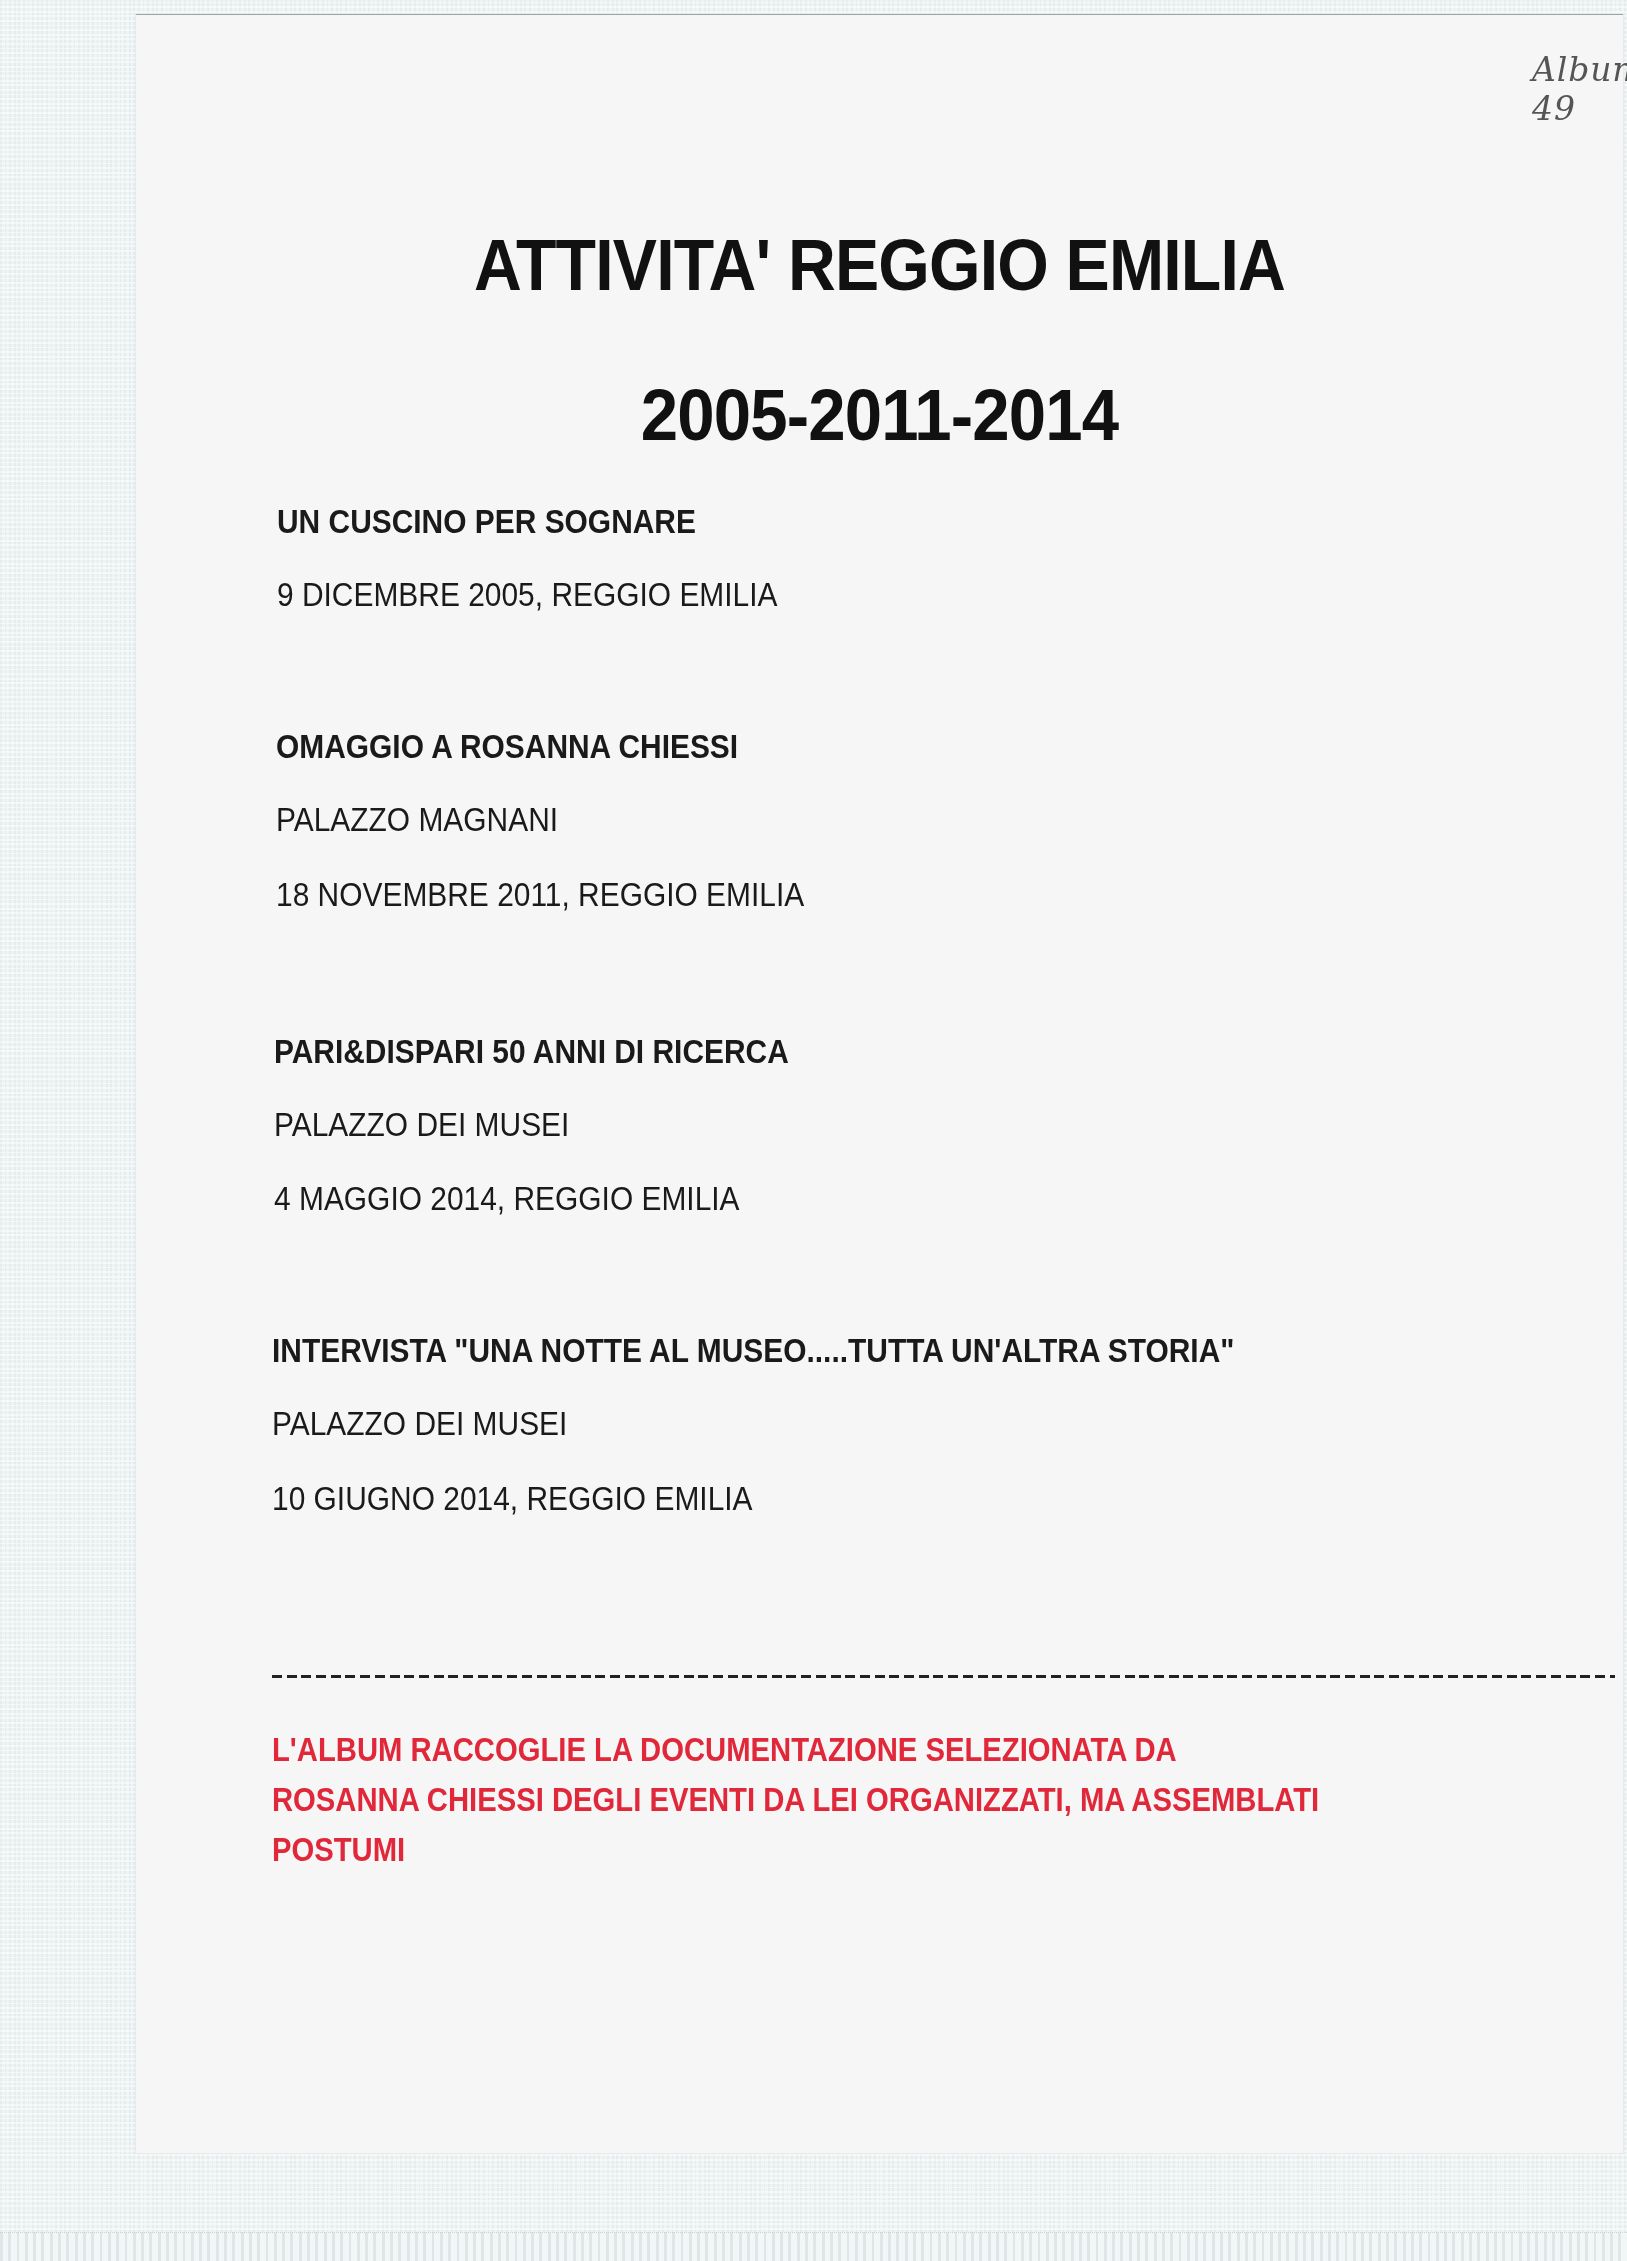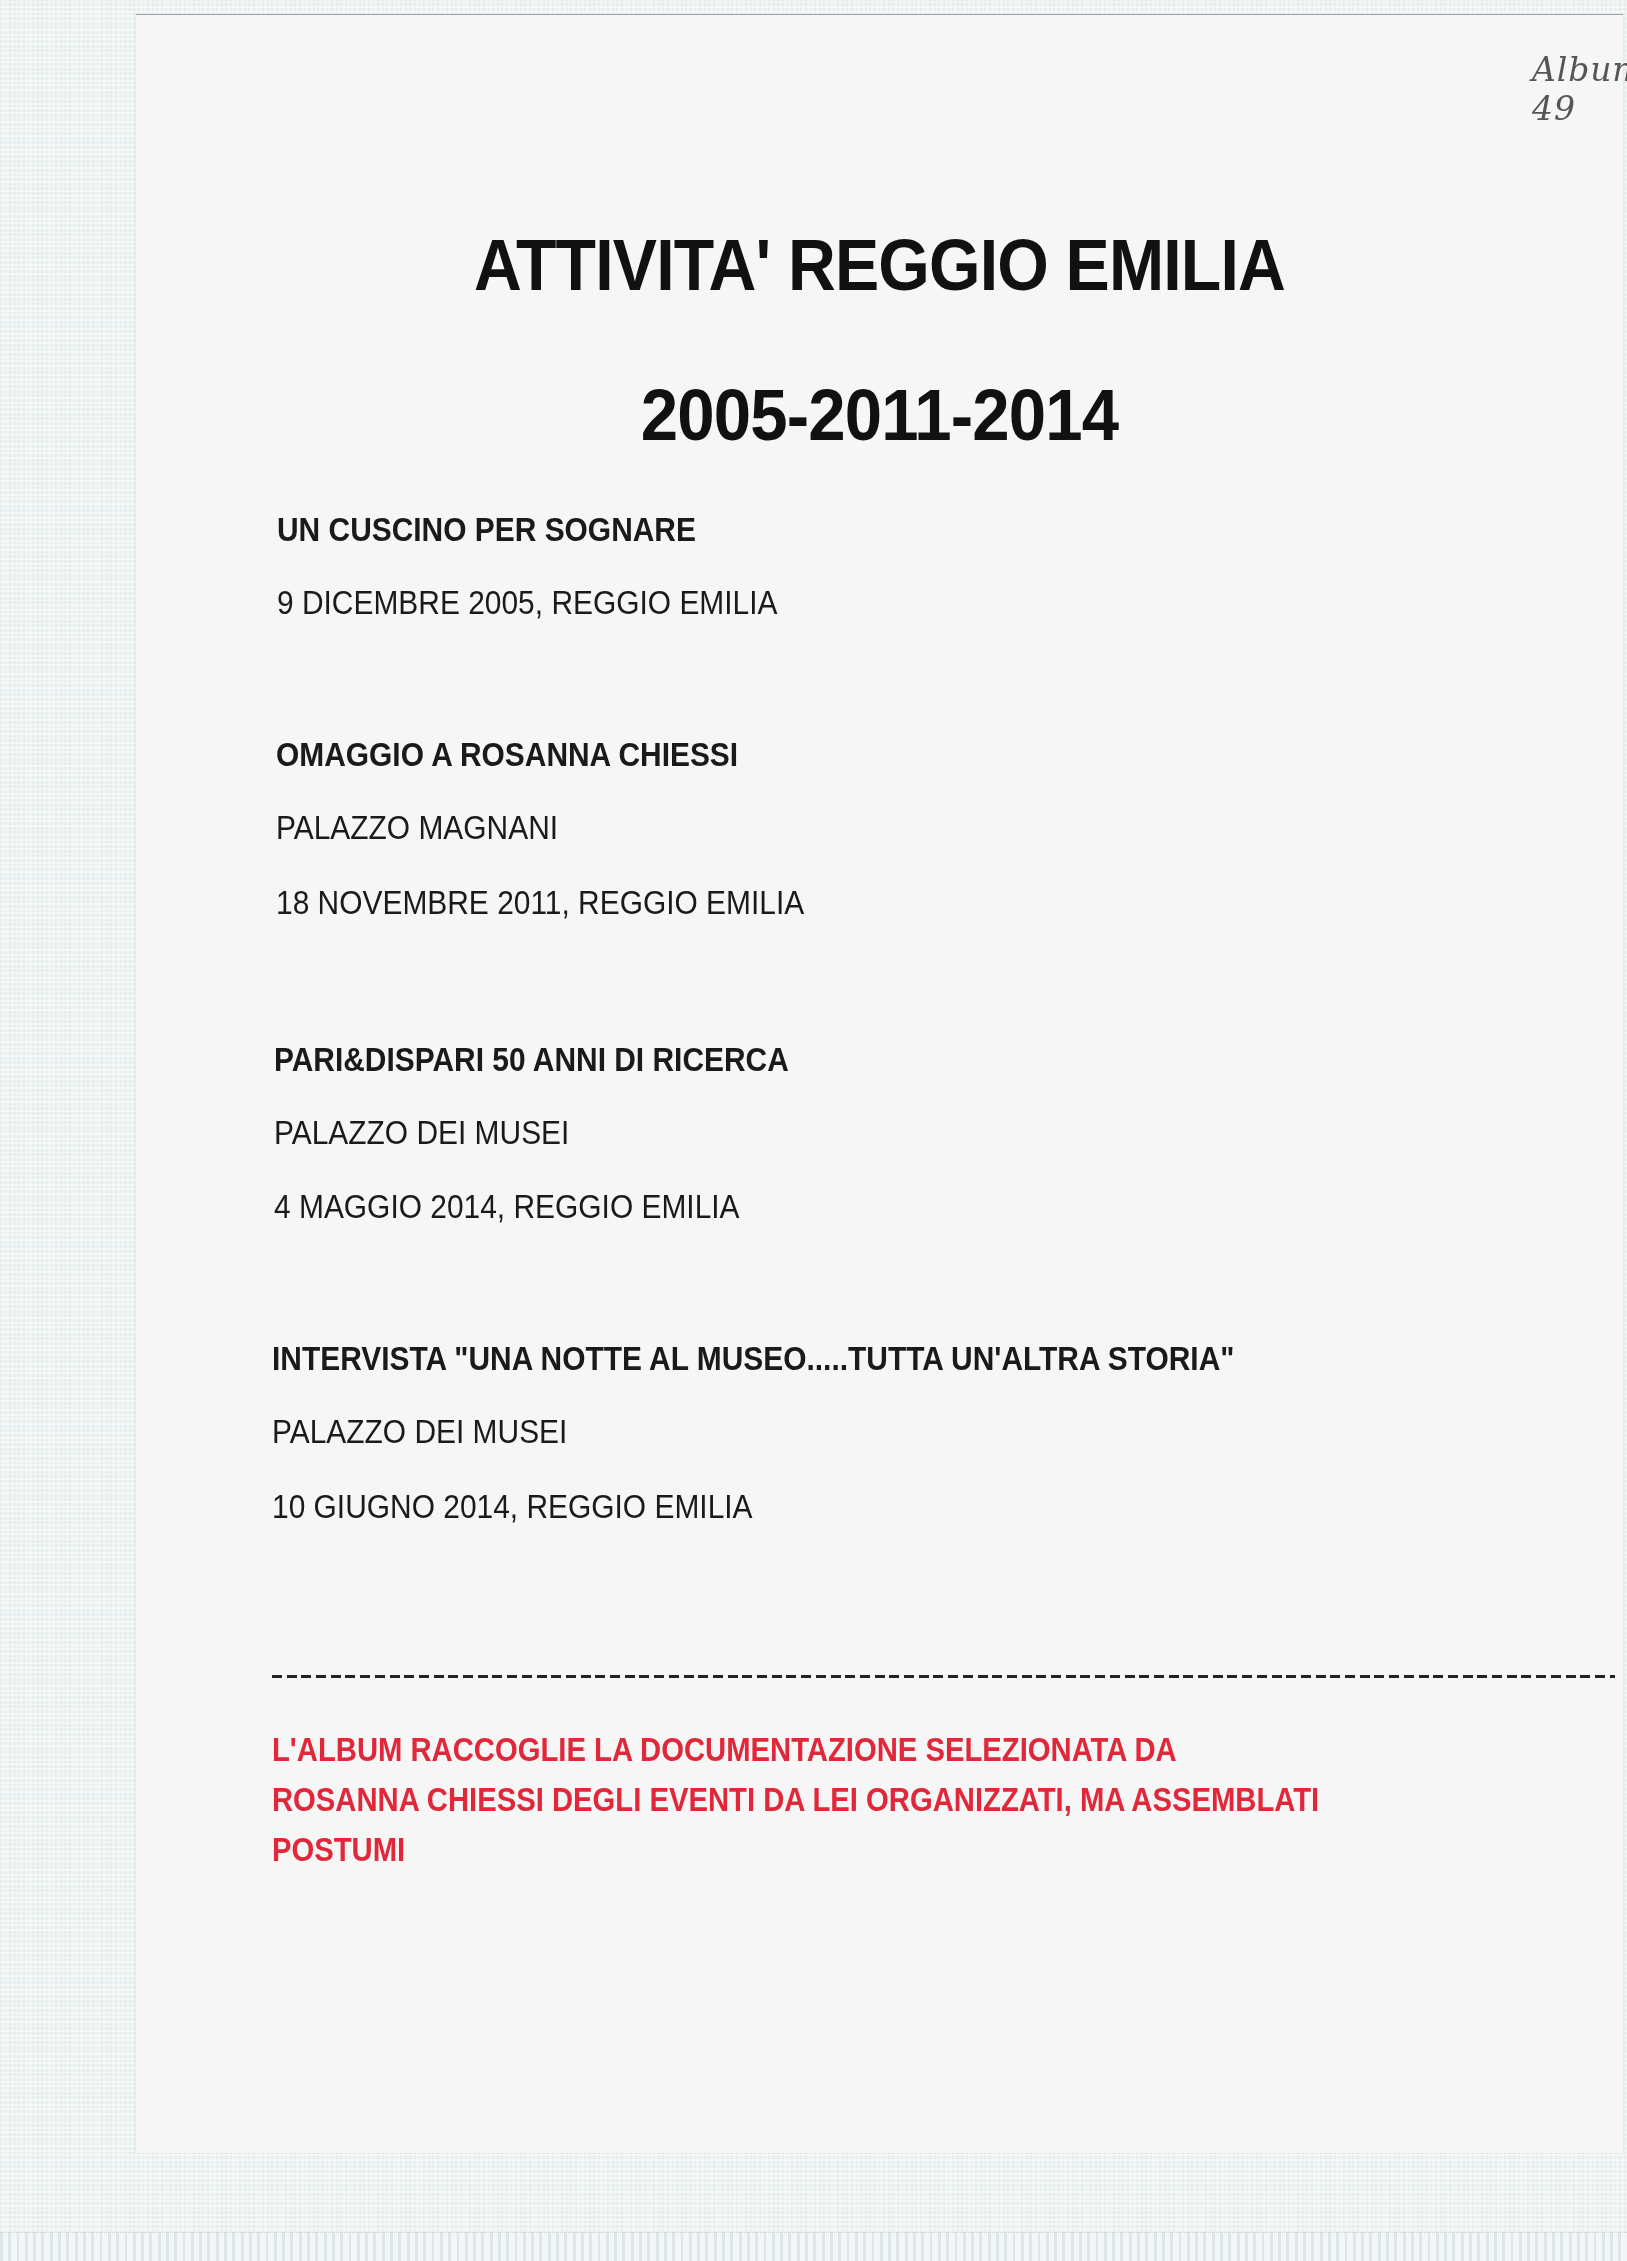"UN CUSCINO PER SOGNARE" .content { top: 8px -> 0 }
